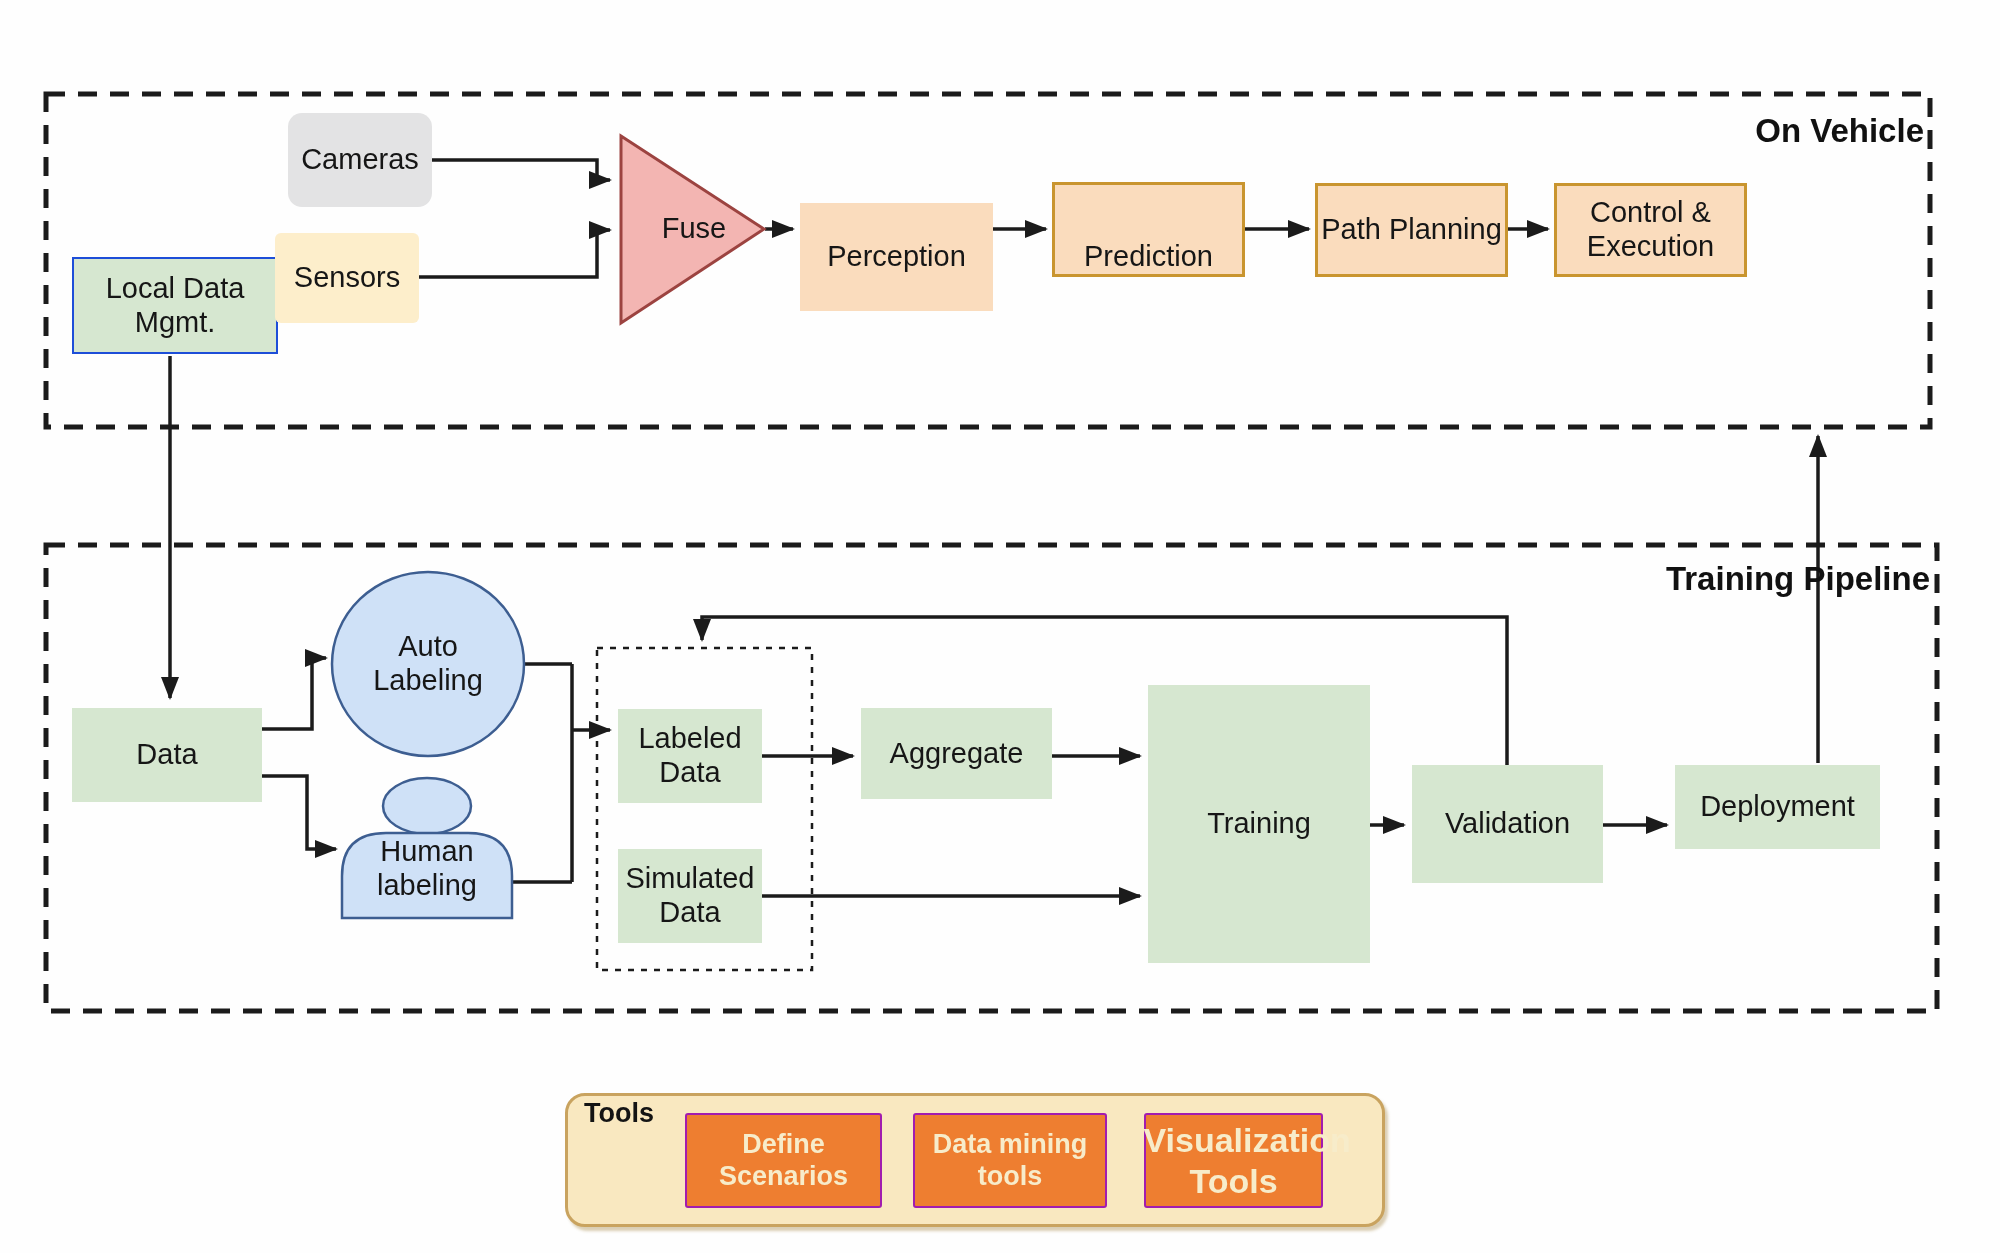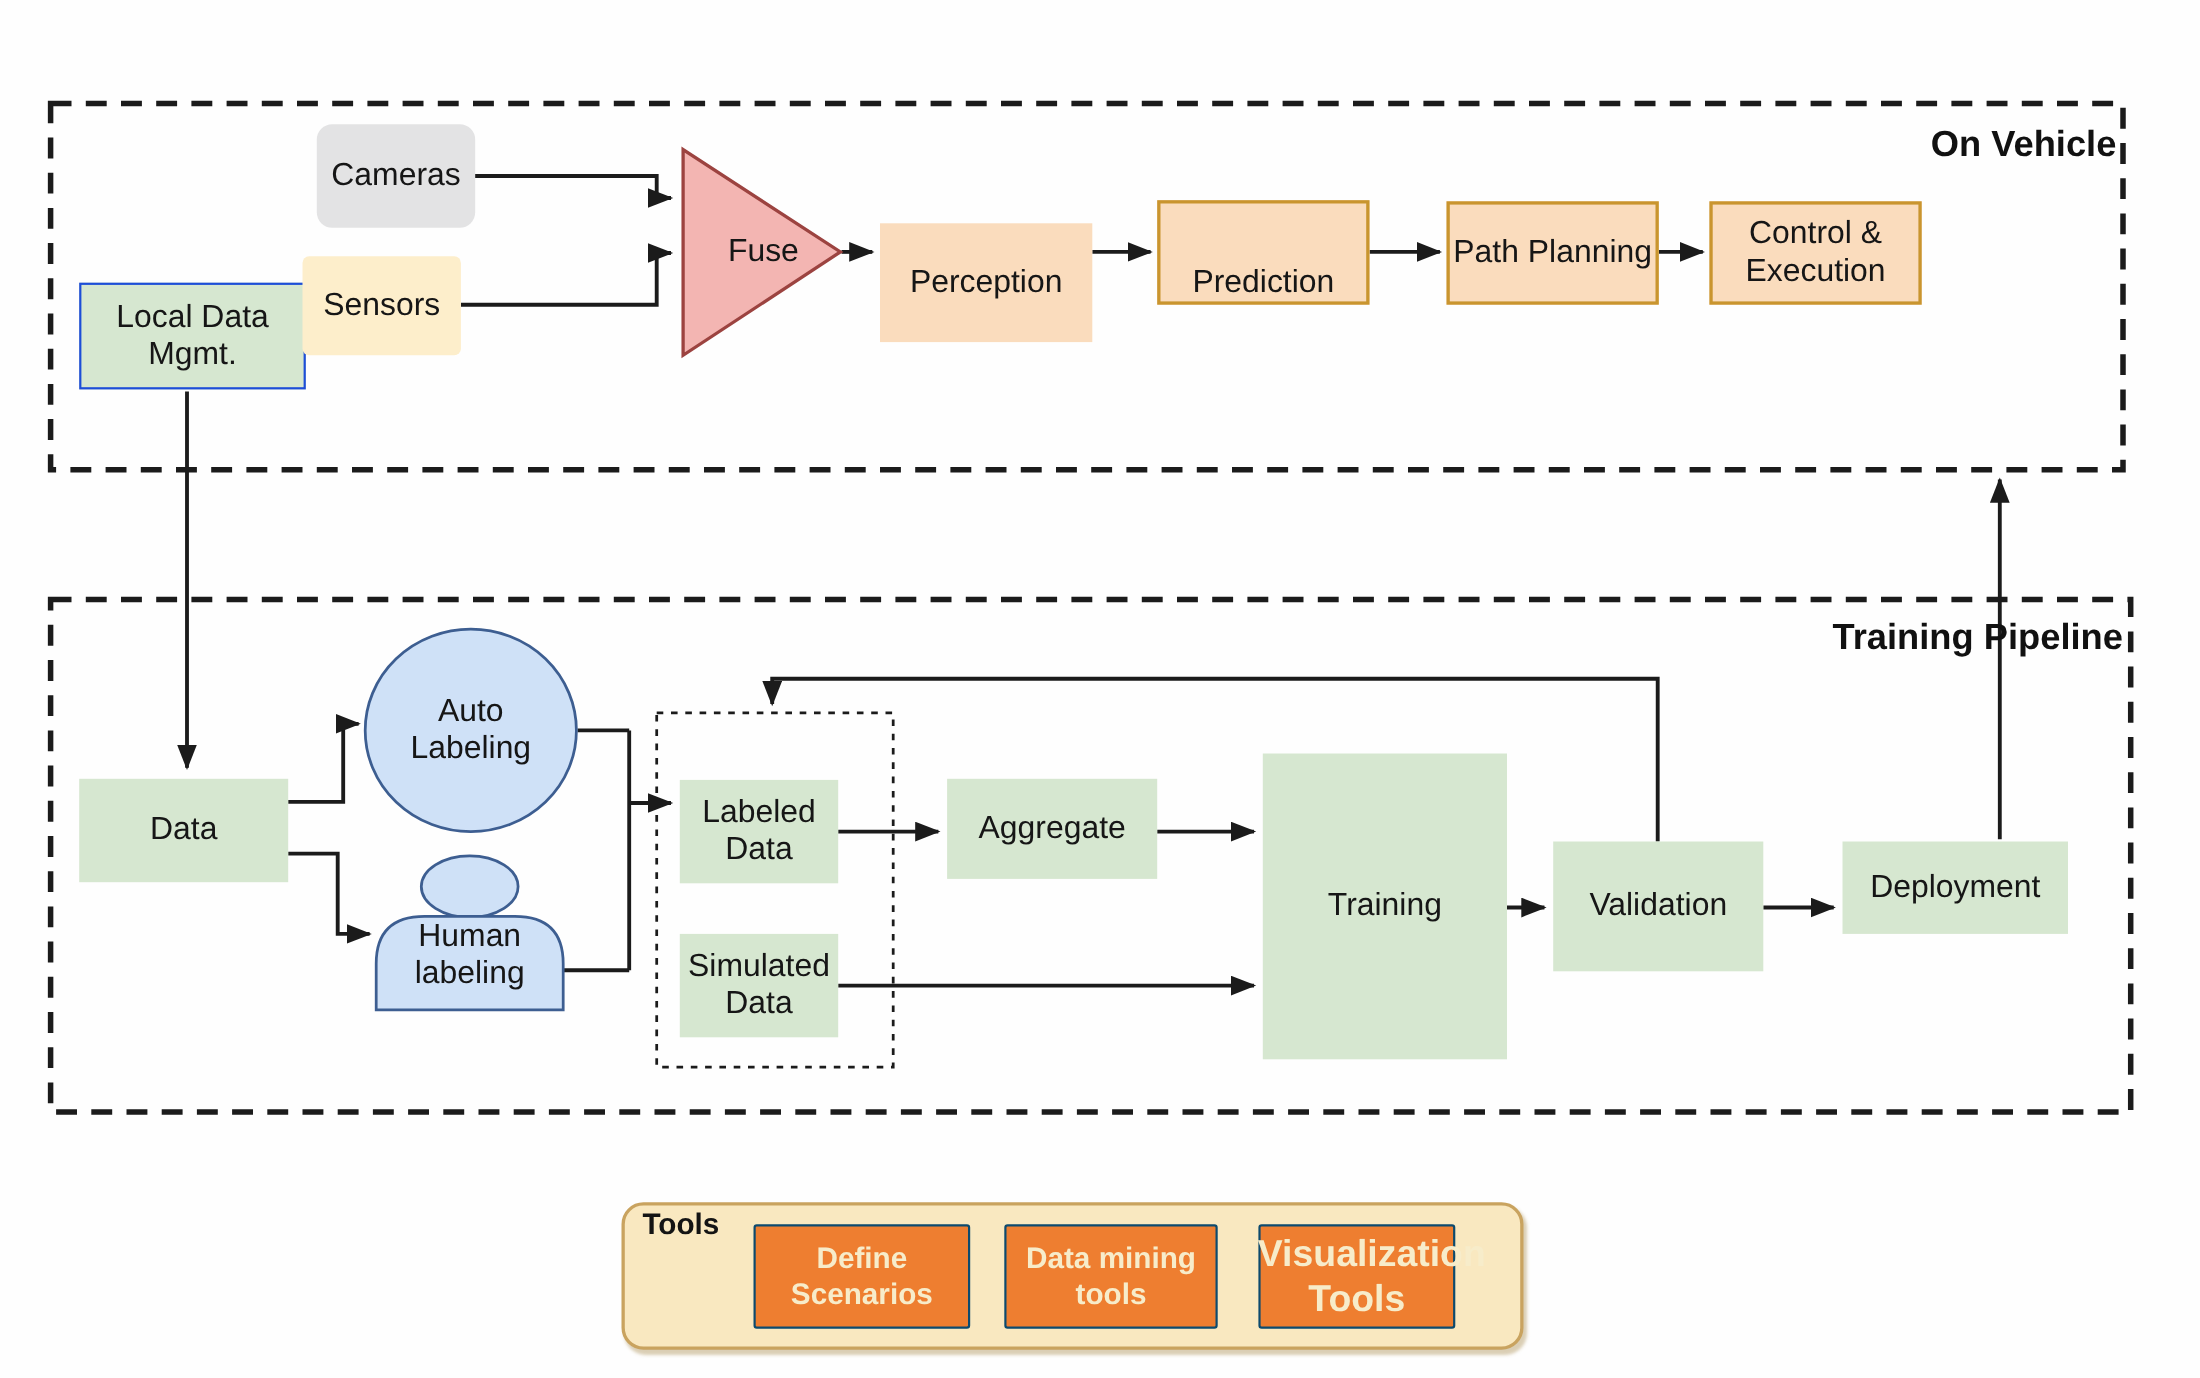"Define Scenarios" .tool-btn { border: 2px solid #0c4a6e -> 2px solid #a21caf }
